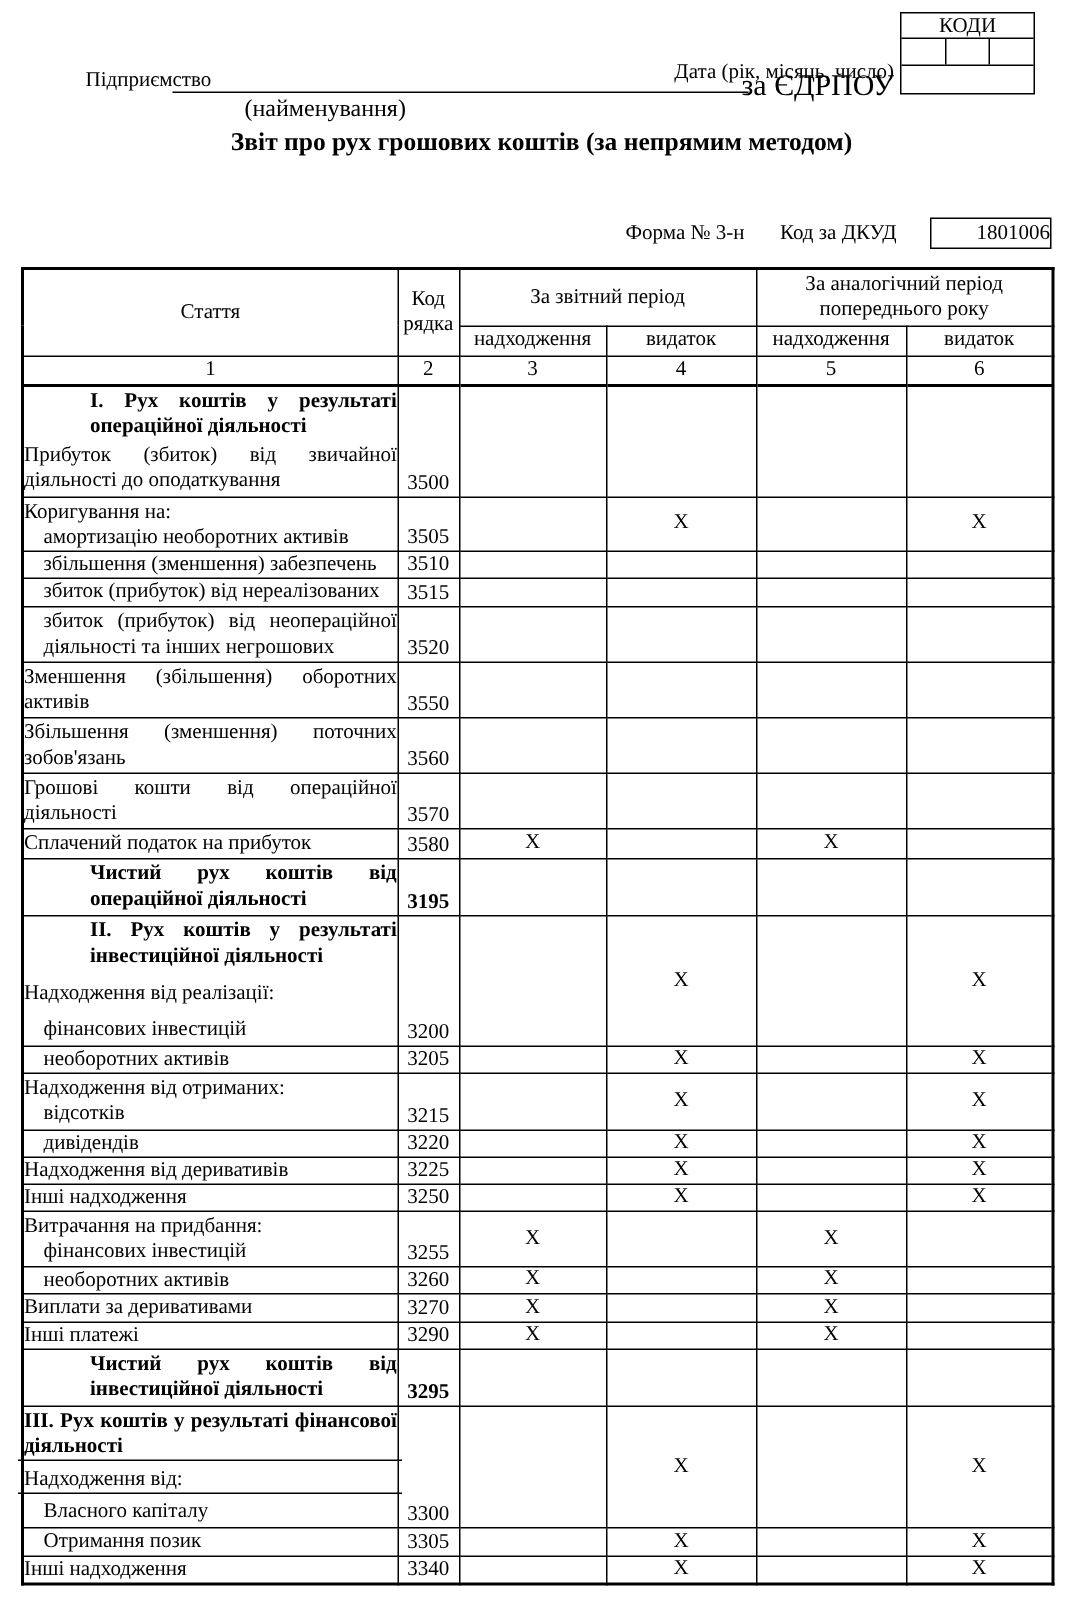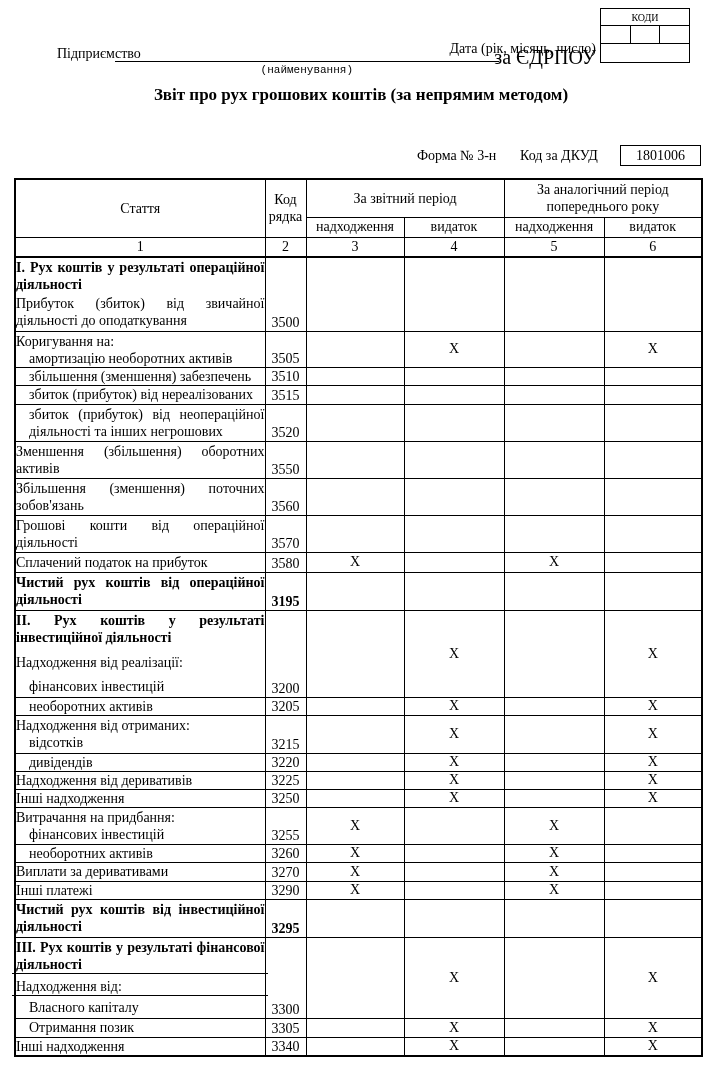"КОДИ" .codes-title { font-size: 10px -> 14px }
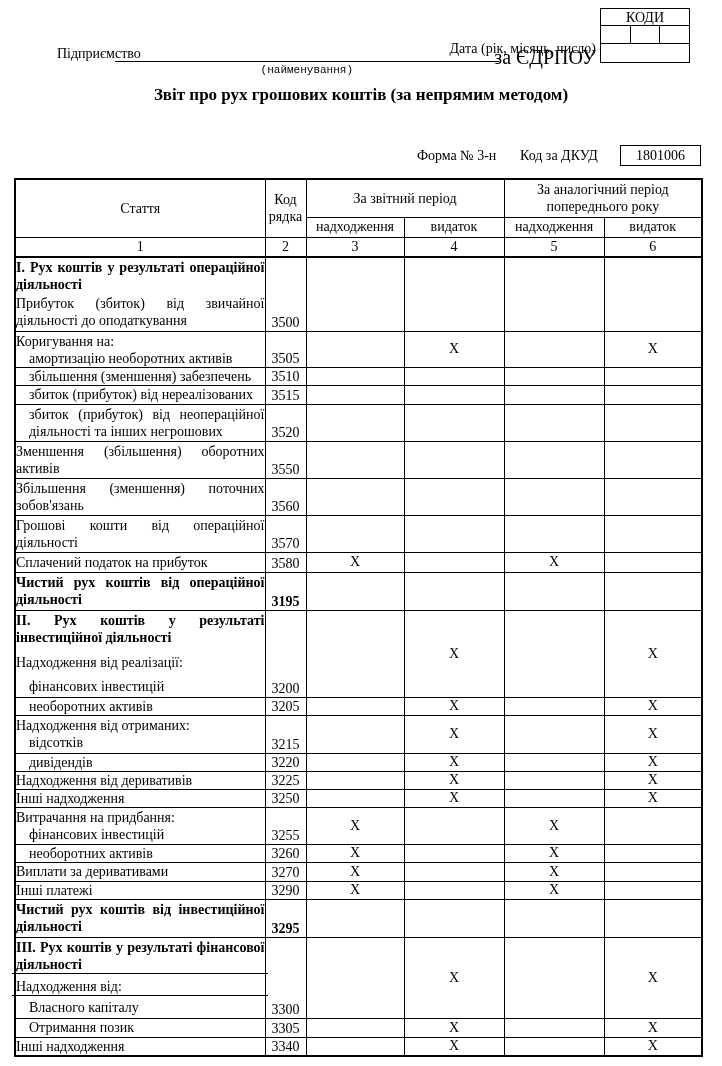"(найменування)" .company-hint { font-family: Liberation Mono, monospace -> none; font-size: 11px -> 16px; text-align: right -> left }
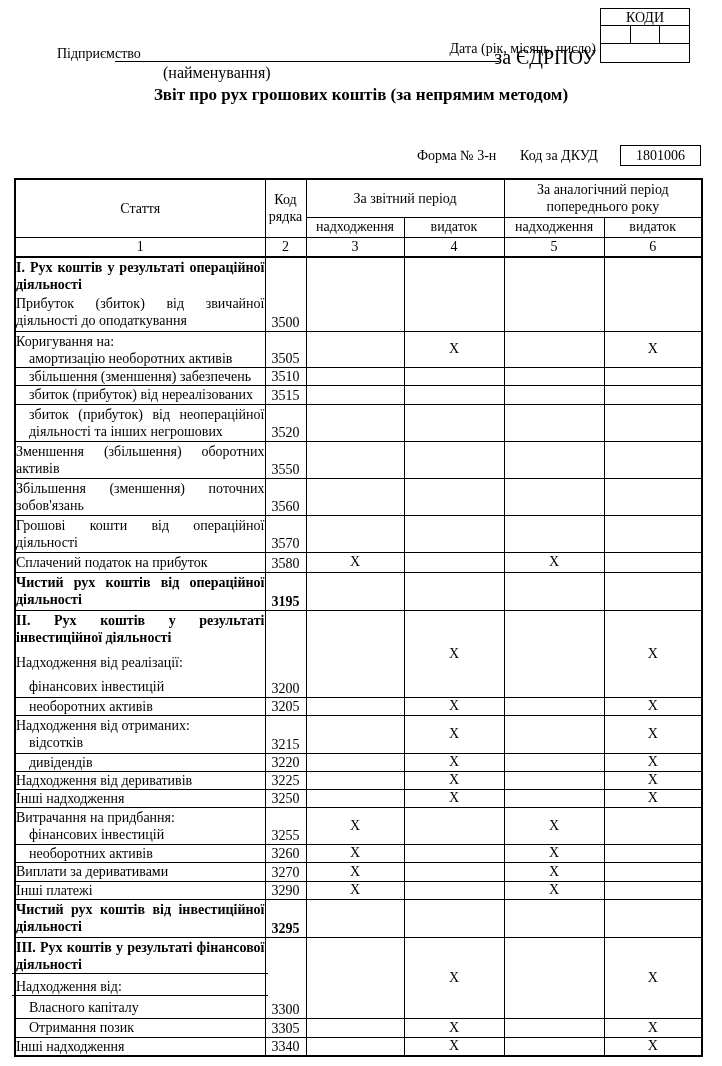"1801006" .dkud-box { text-align: center -> right }
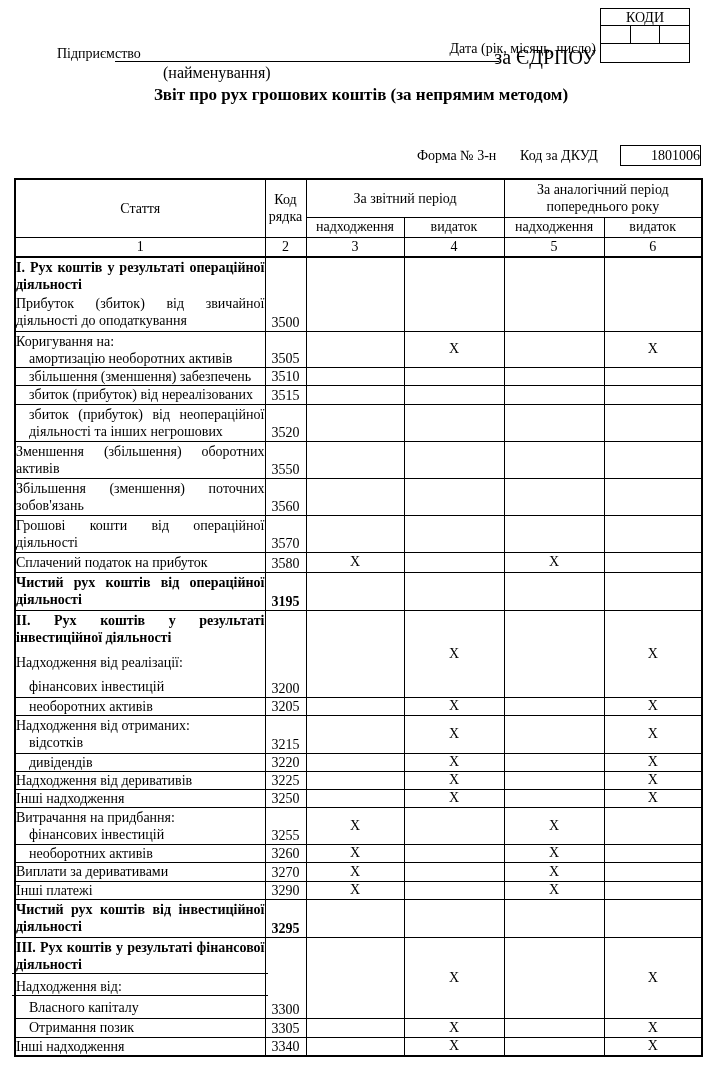"I. Рух коштів у результаті" .line.bold { padding-left: none -> 44px }
